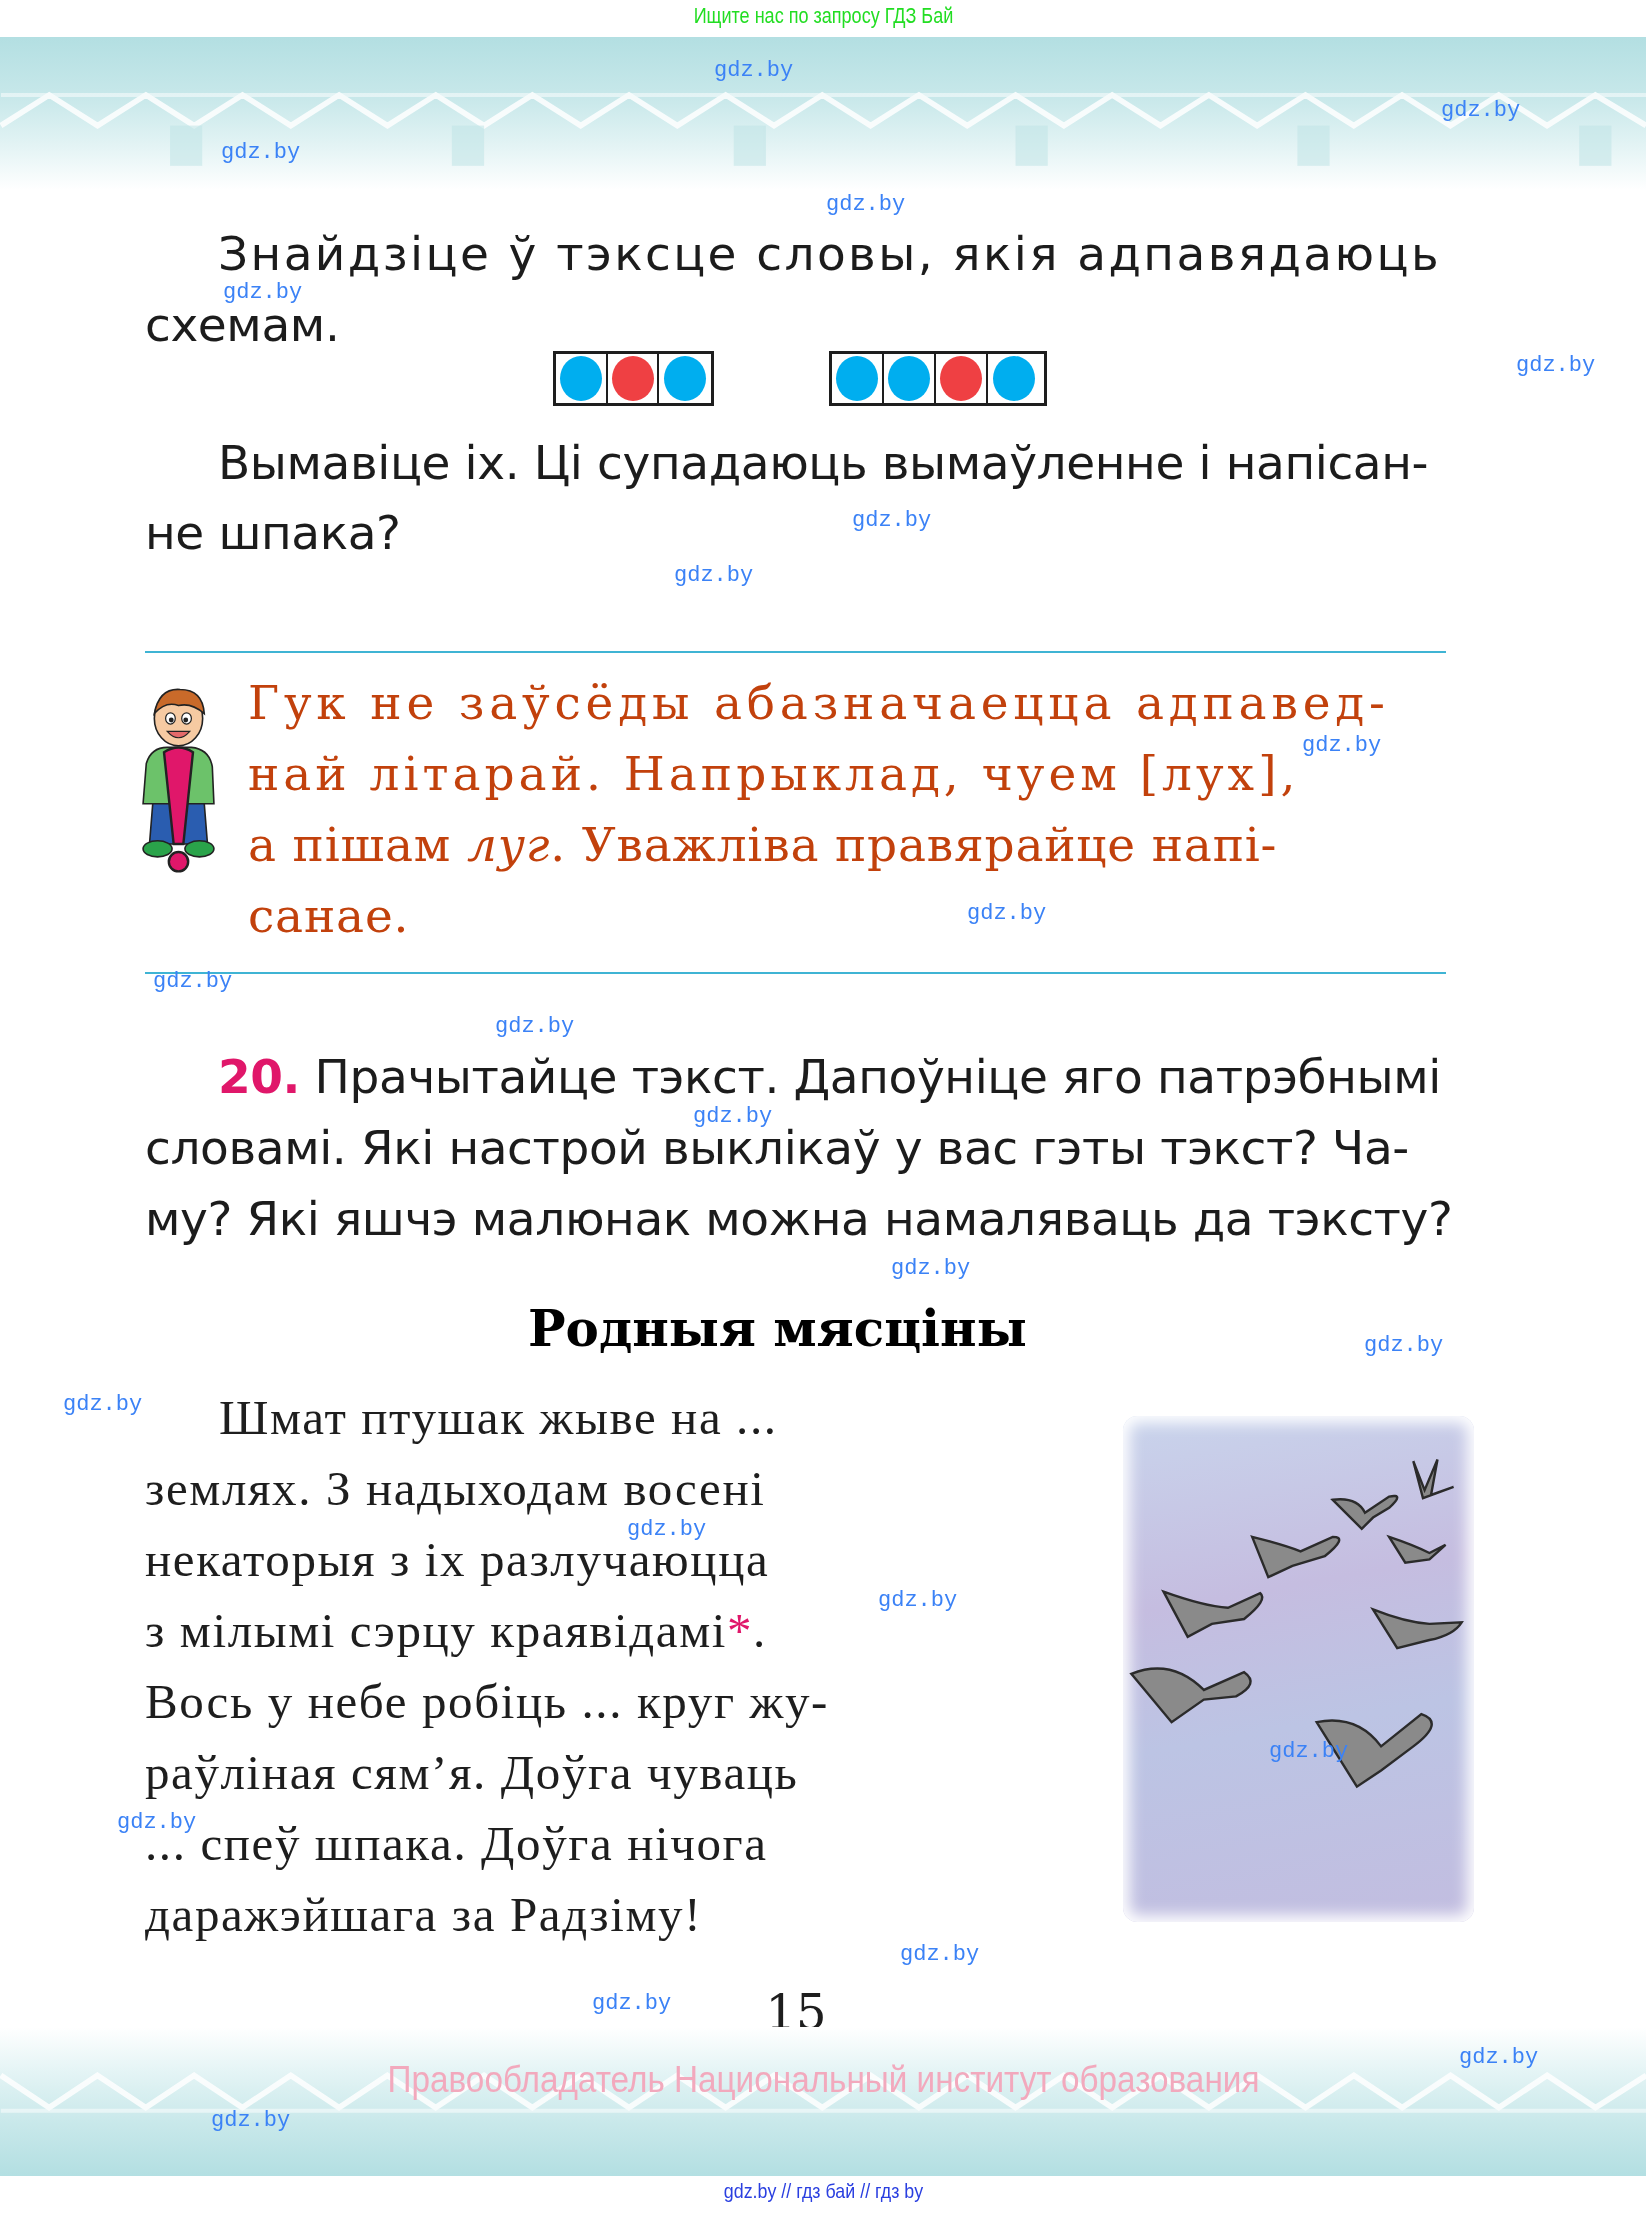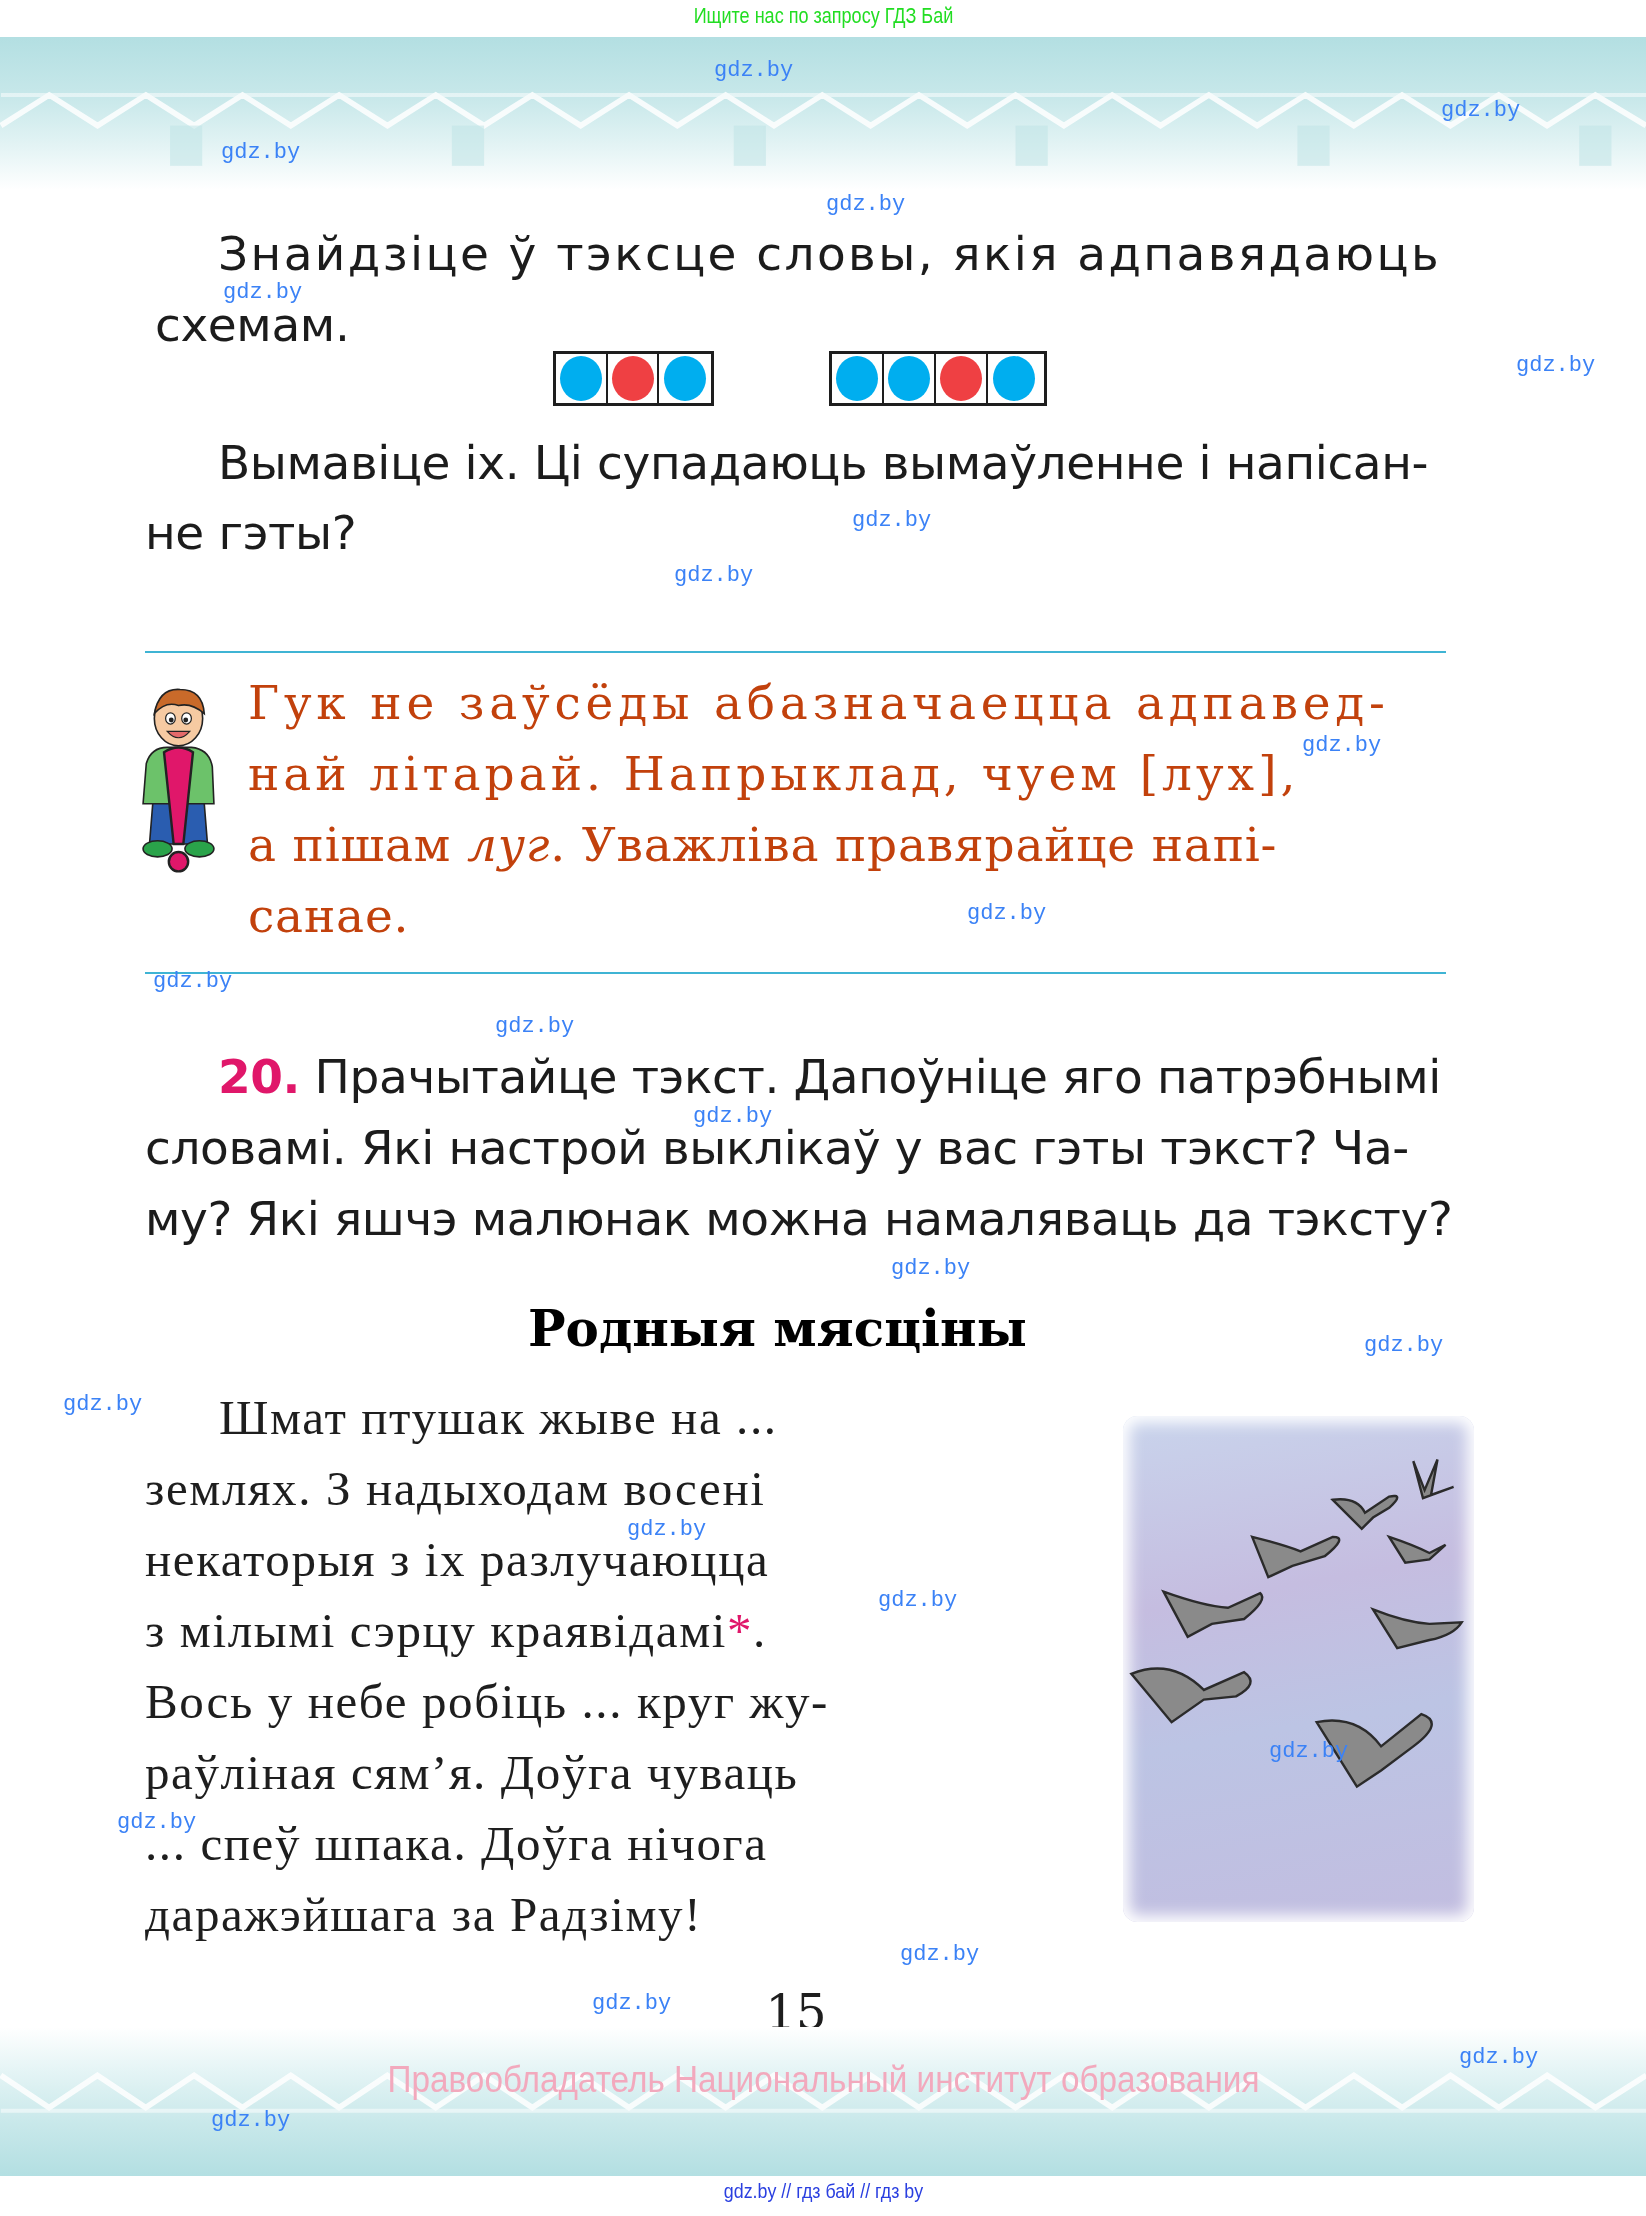"схемам." div.abs { left: 155px -> 145px }
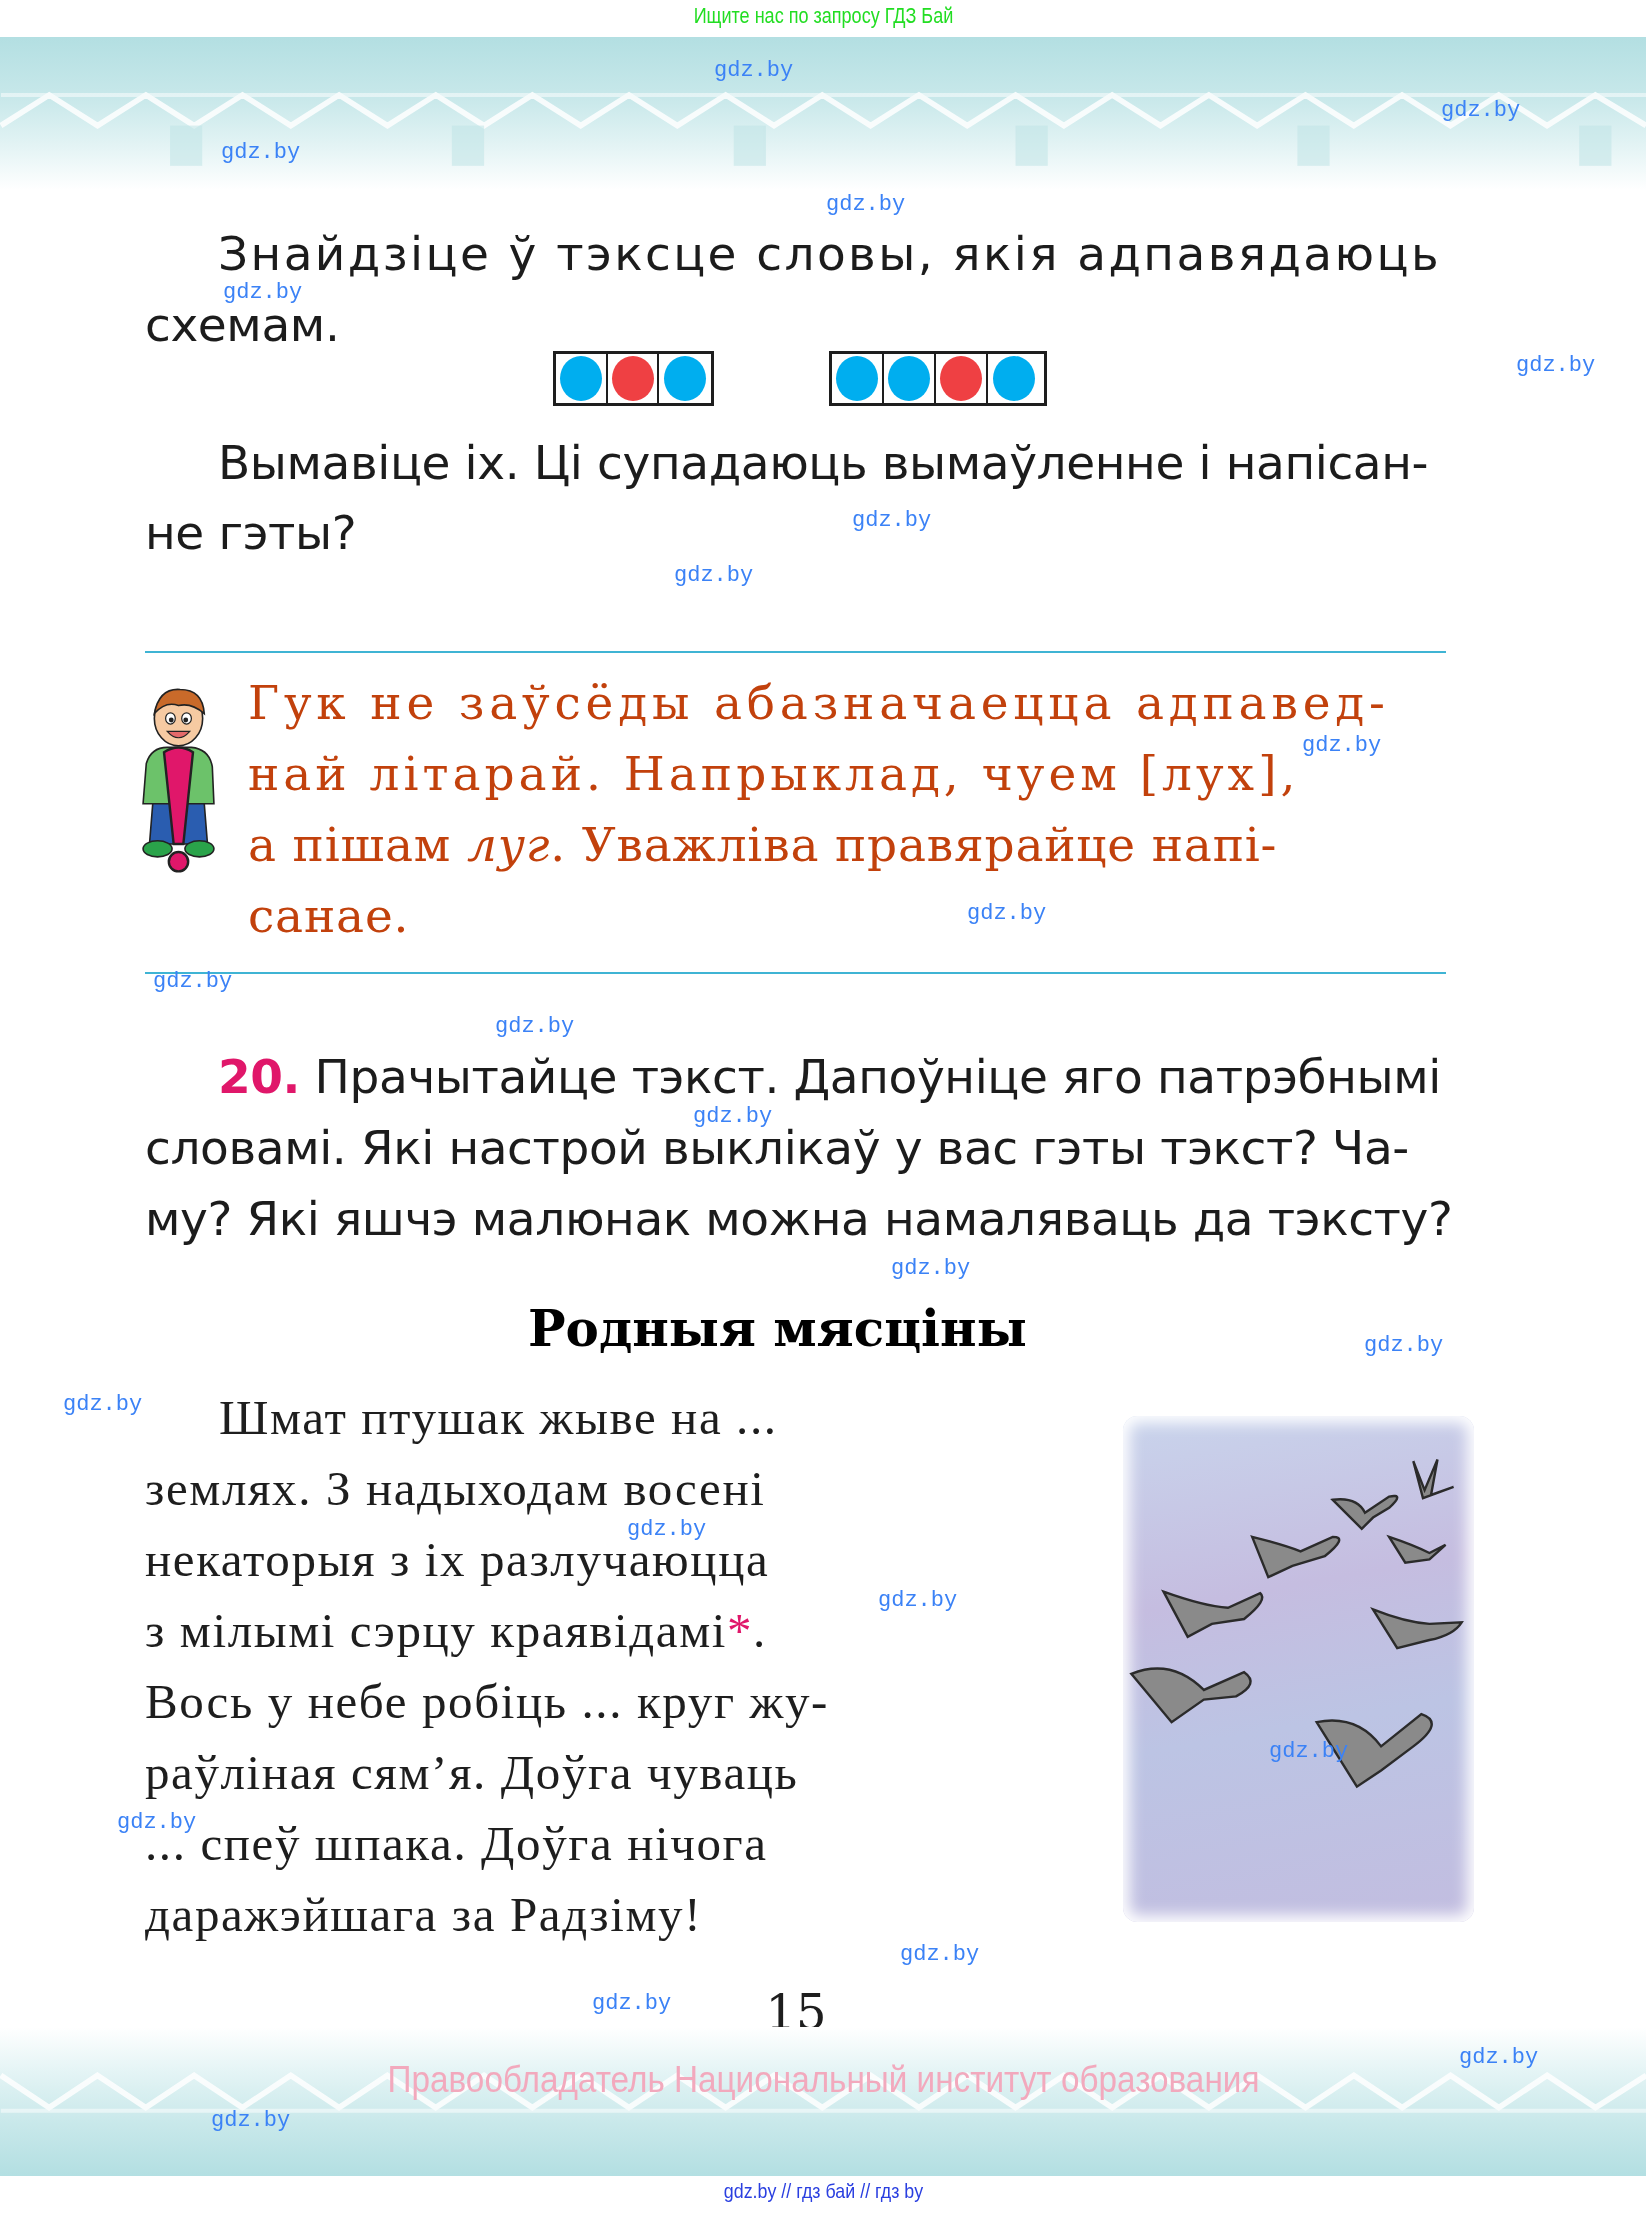"не гэты?" div.abs { text: гэты -> шпака }
